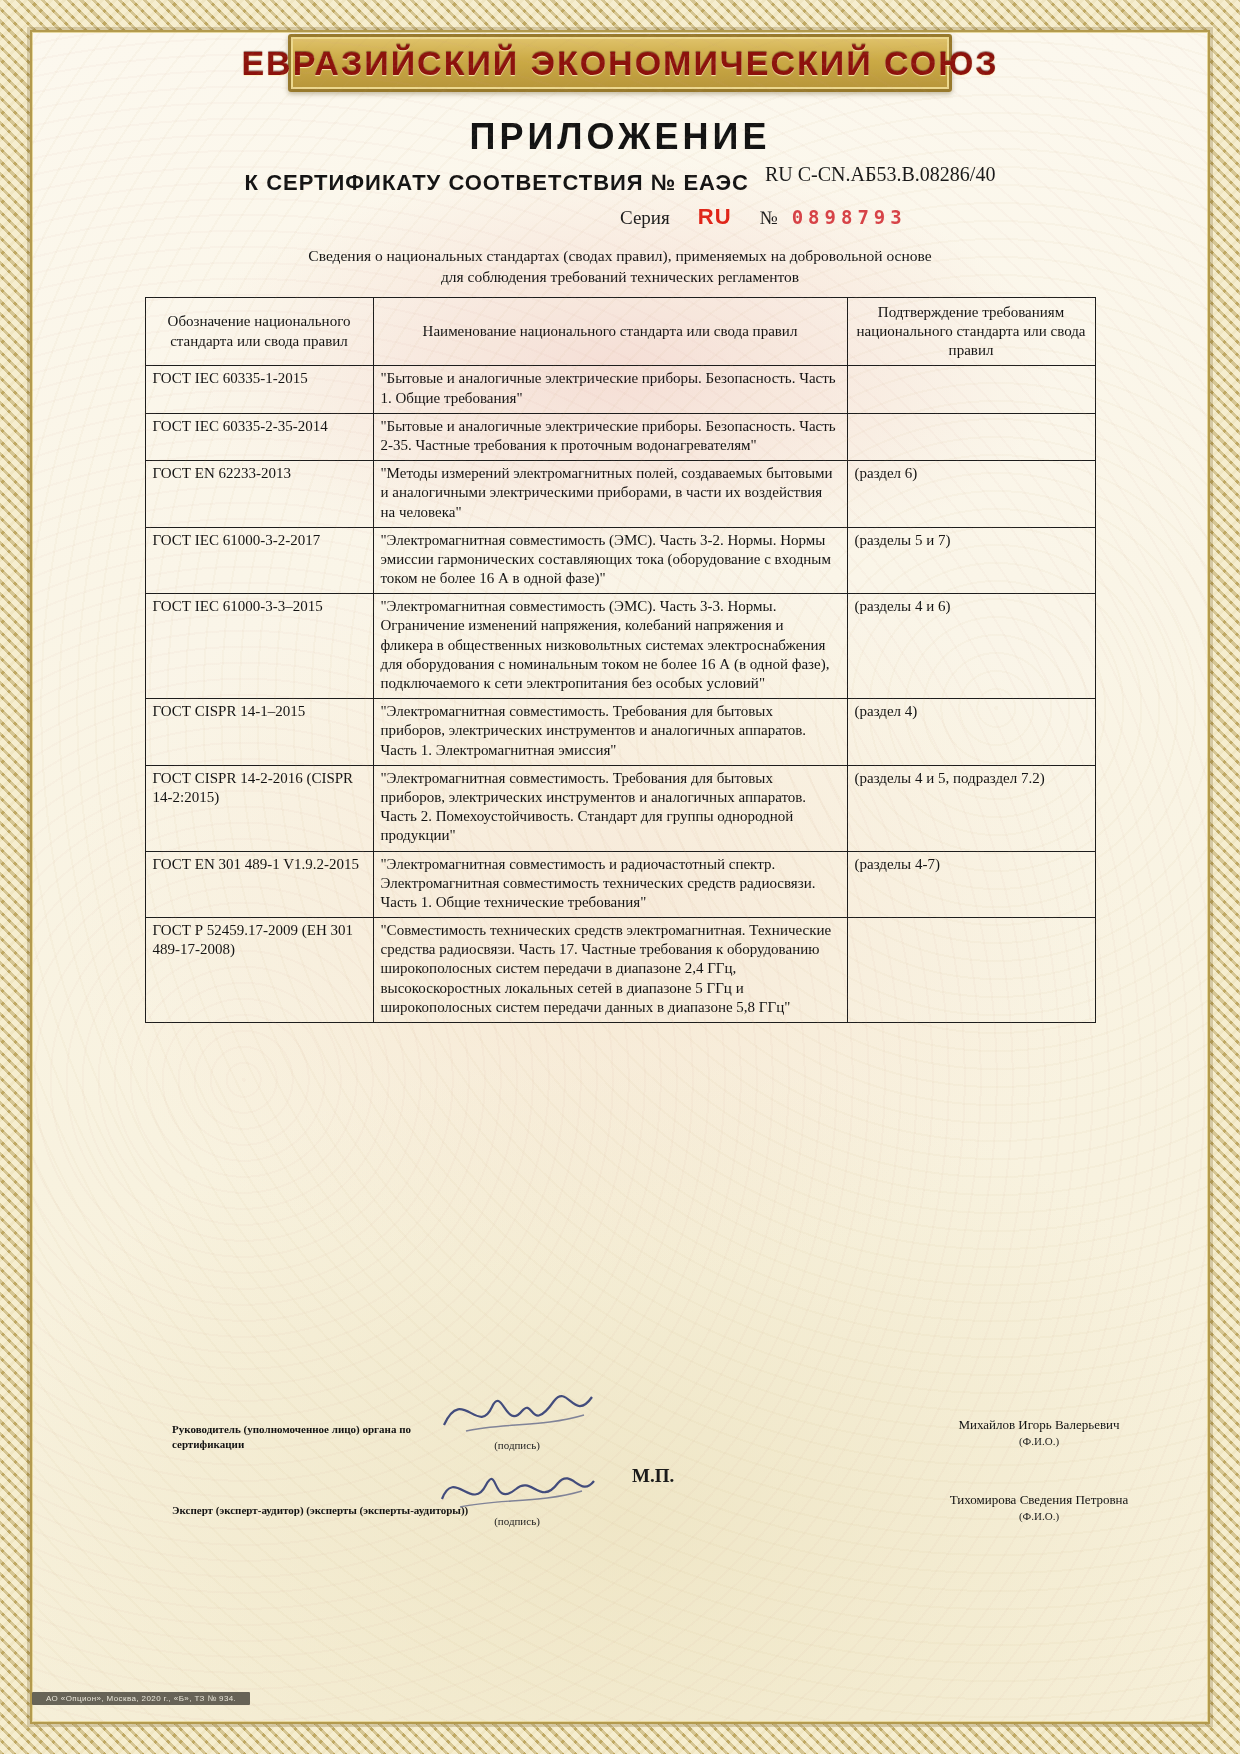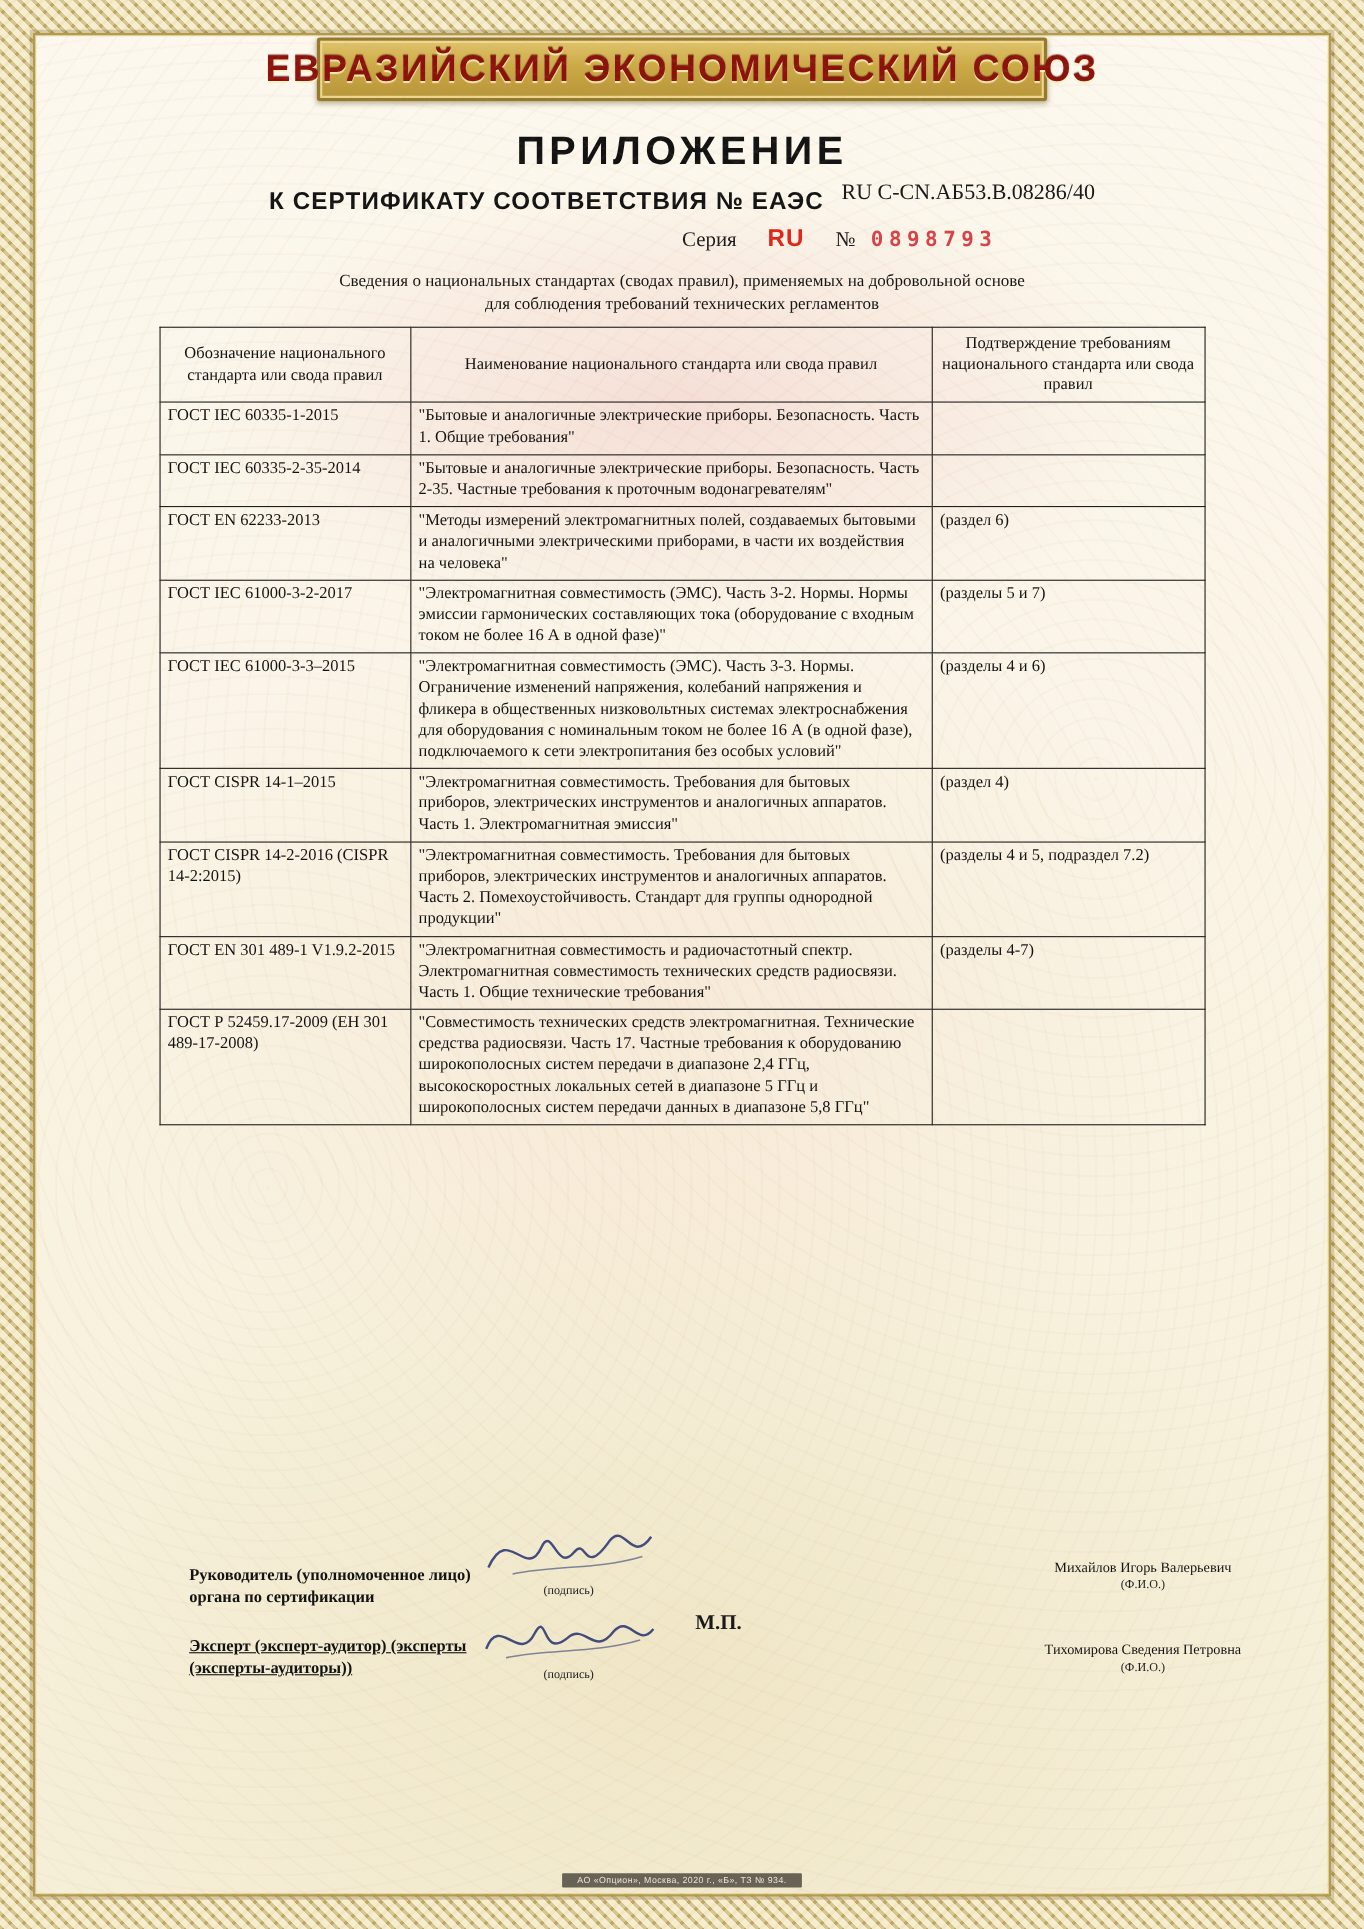"Руководитель (уполномоченное лицо)" .role-label { font-size: 15px -> 11px }
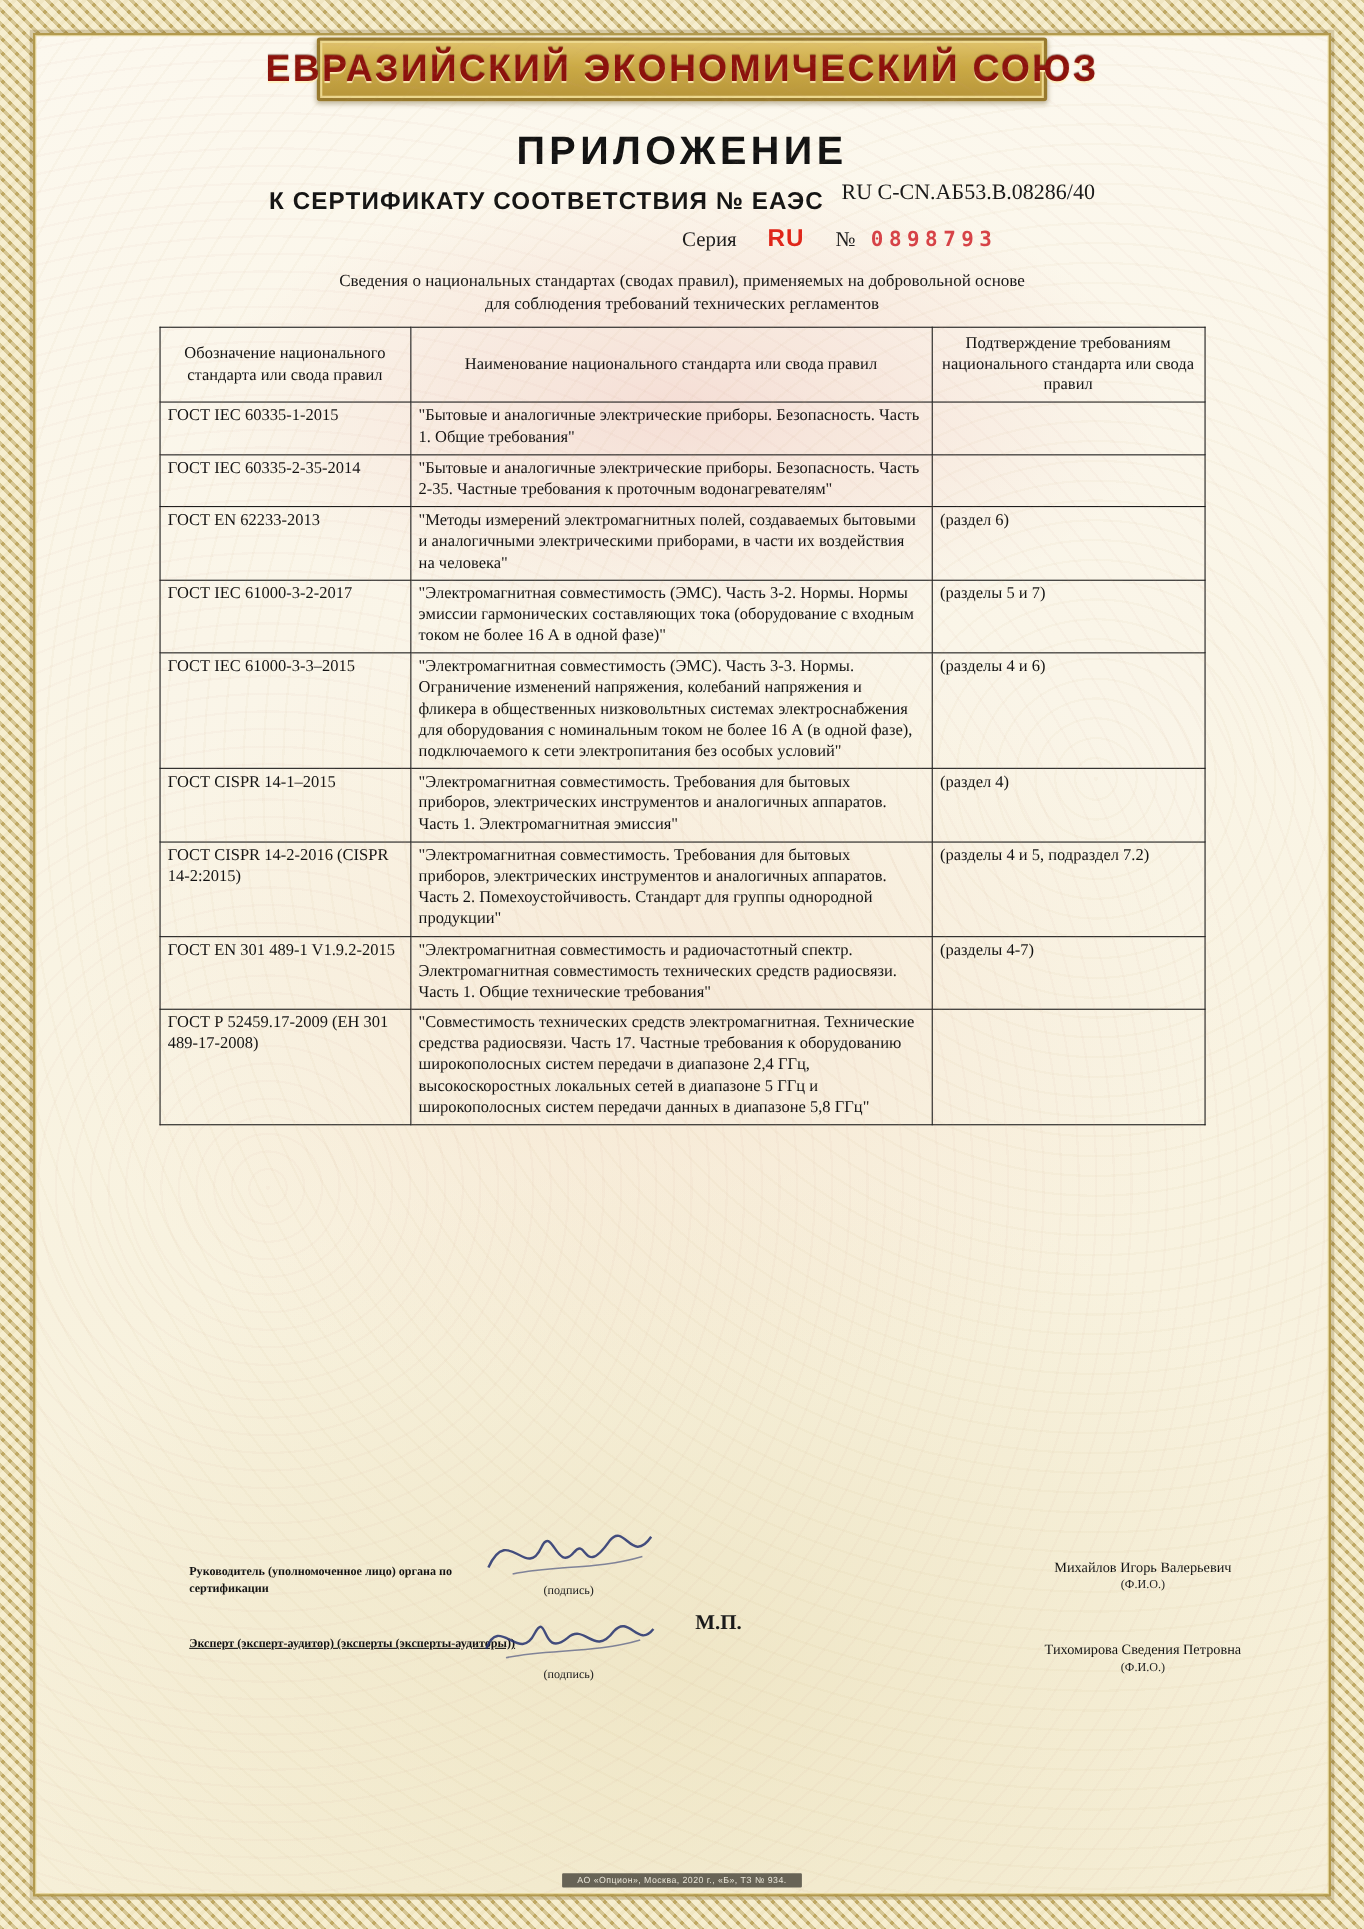"Эксперт (эксперт-аудитор) (эксперты" .role-2 { text-decoration: underline -> none; top: 100px -> 116px }
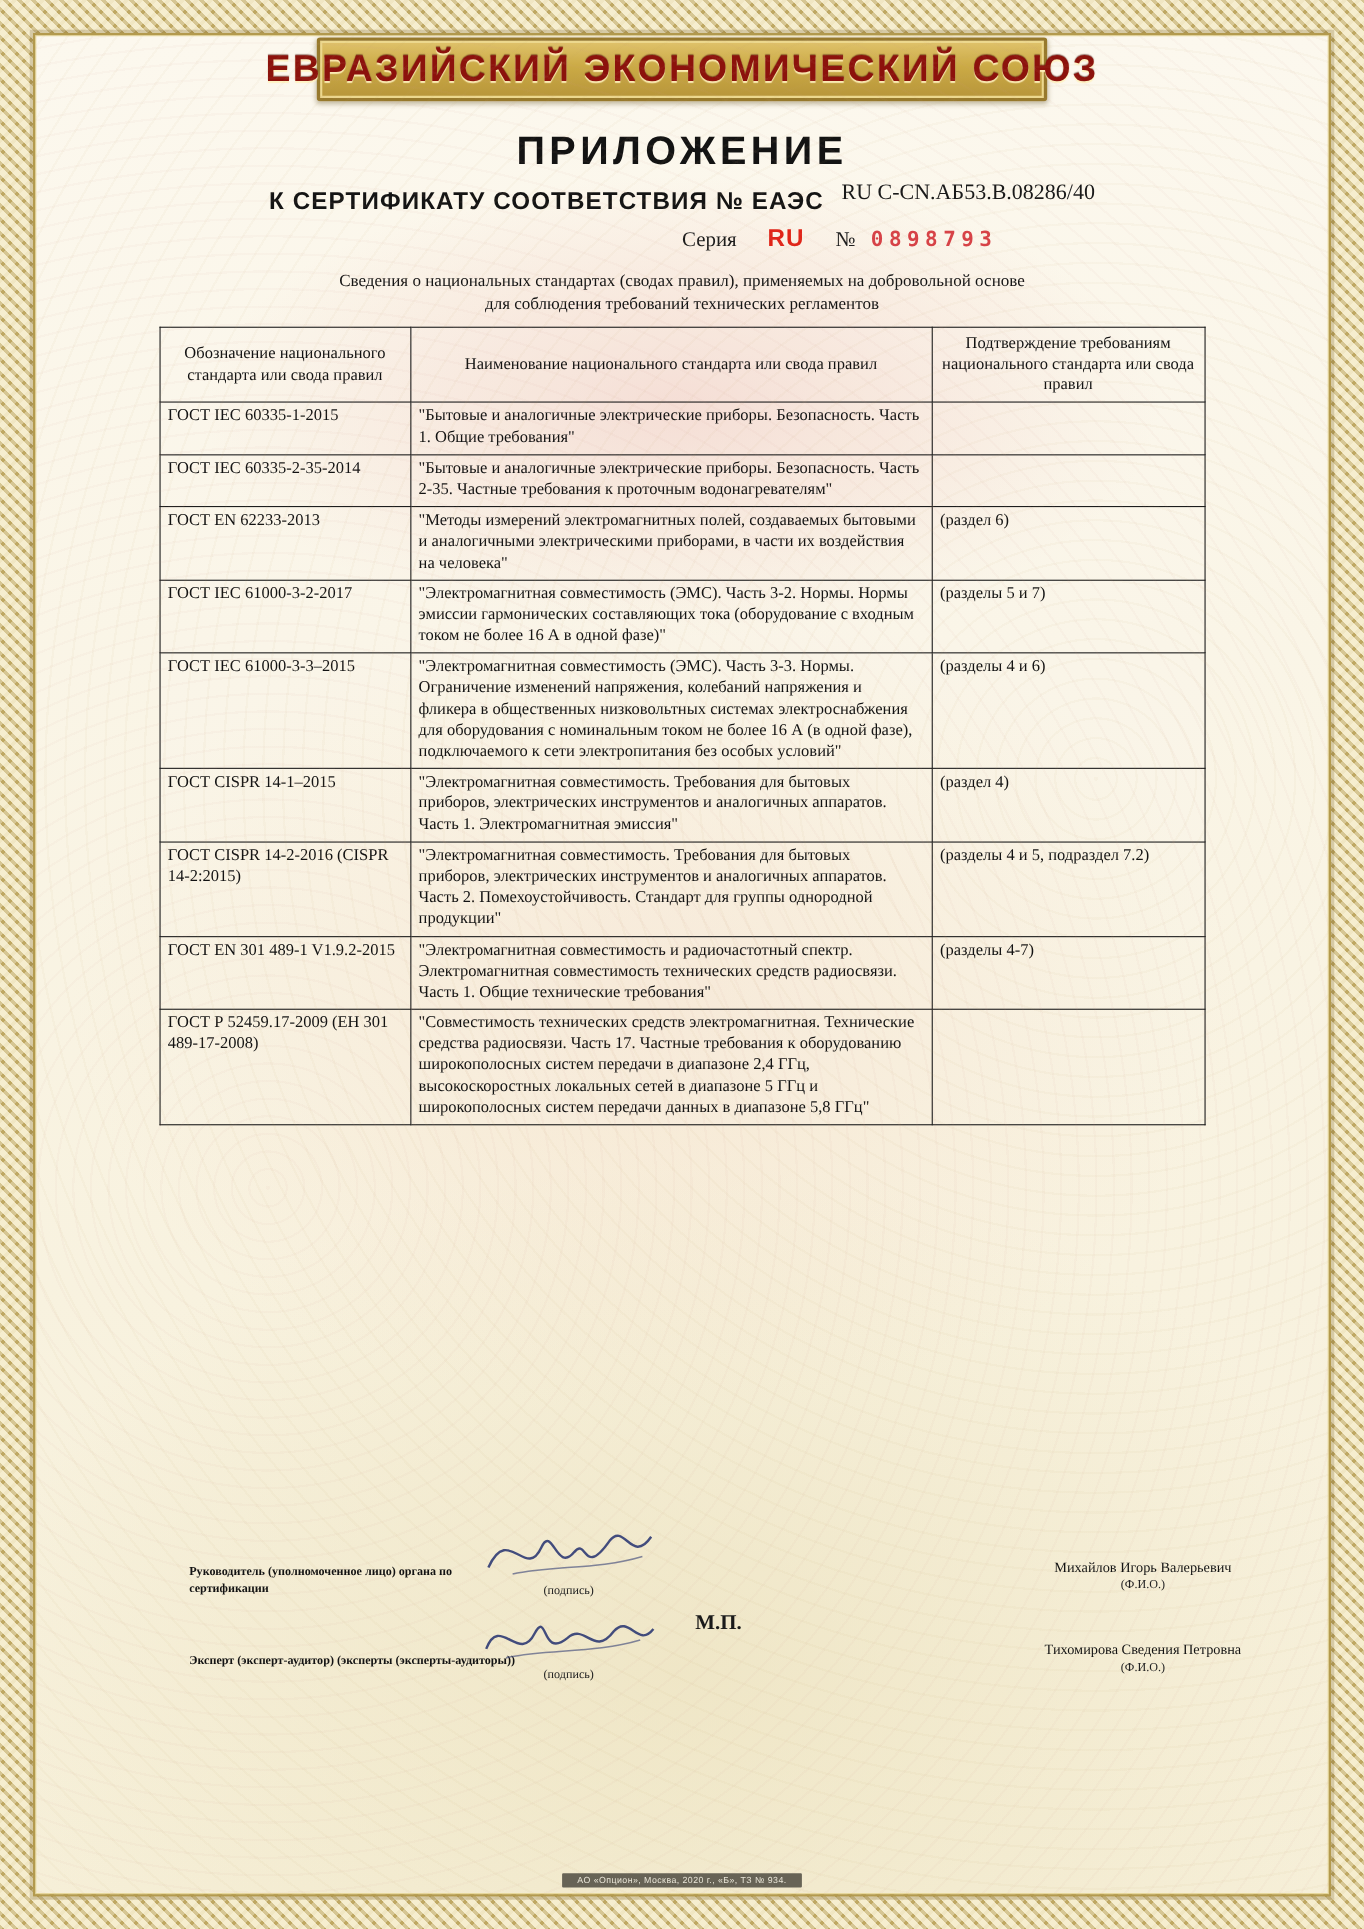"АО «Опцион», Москва, 2020 г.," .imprint-bar { bottom: 5px -> 17px; text-align: center -> none }
